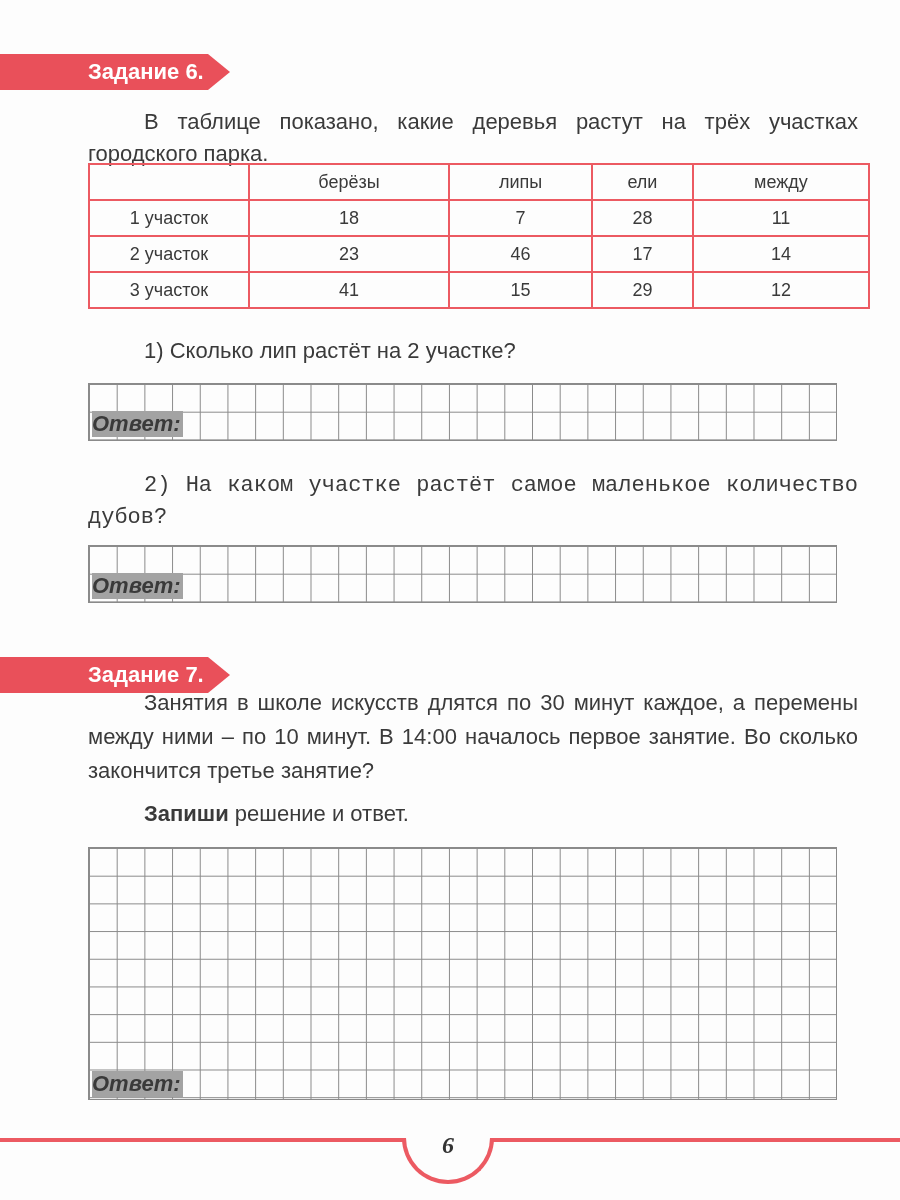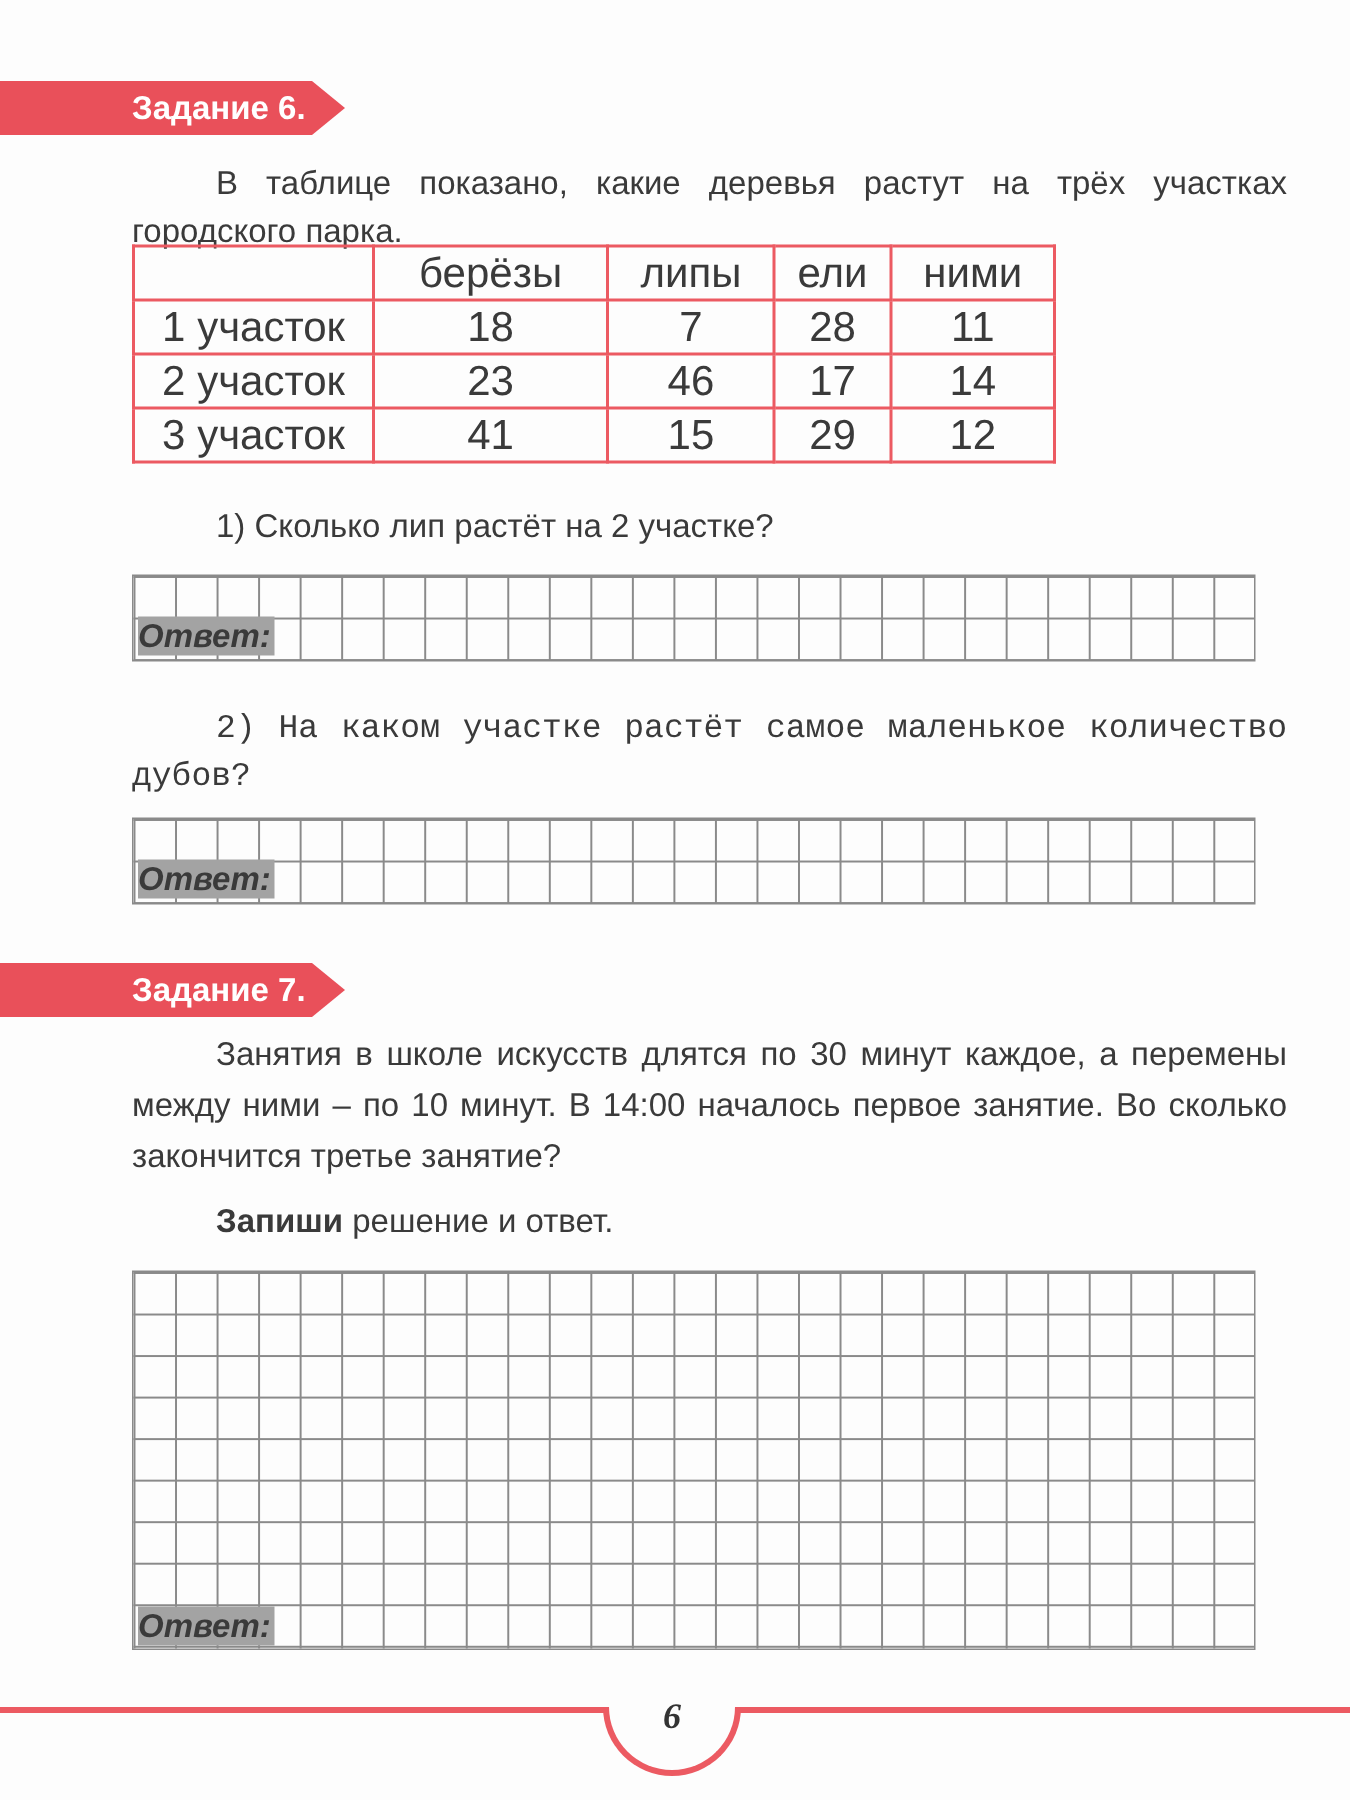"берёзы" table.trees { font-size: 28px -> 18px; width: 616px -> 782px }
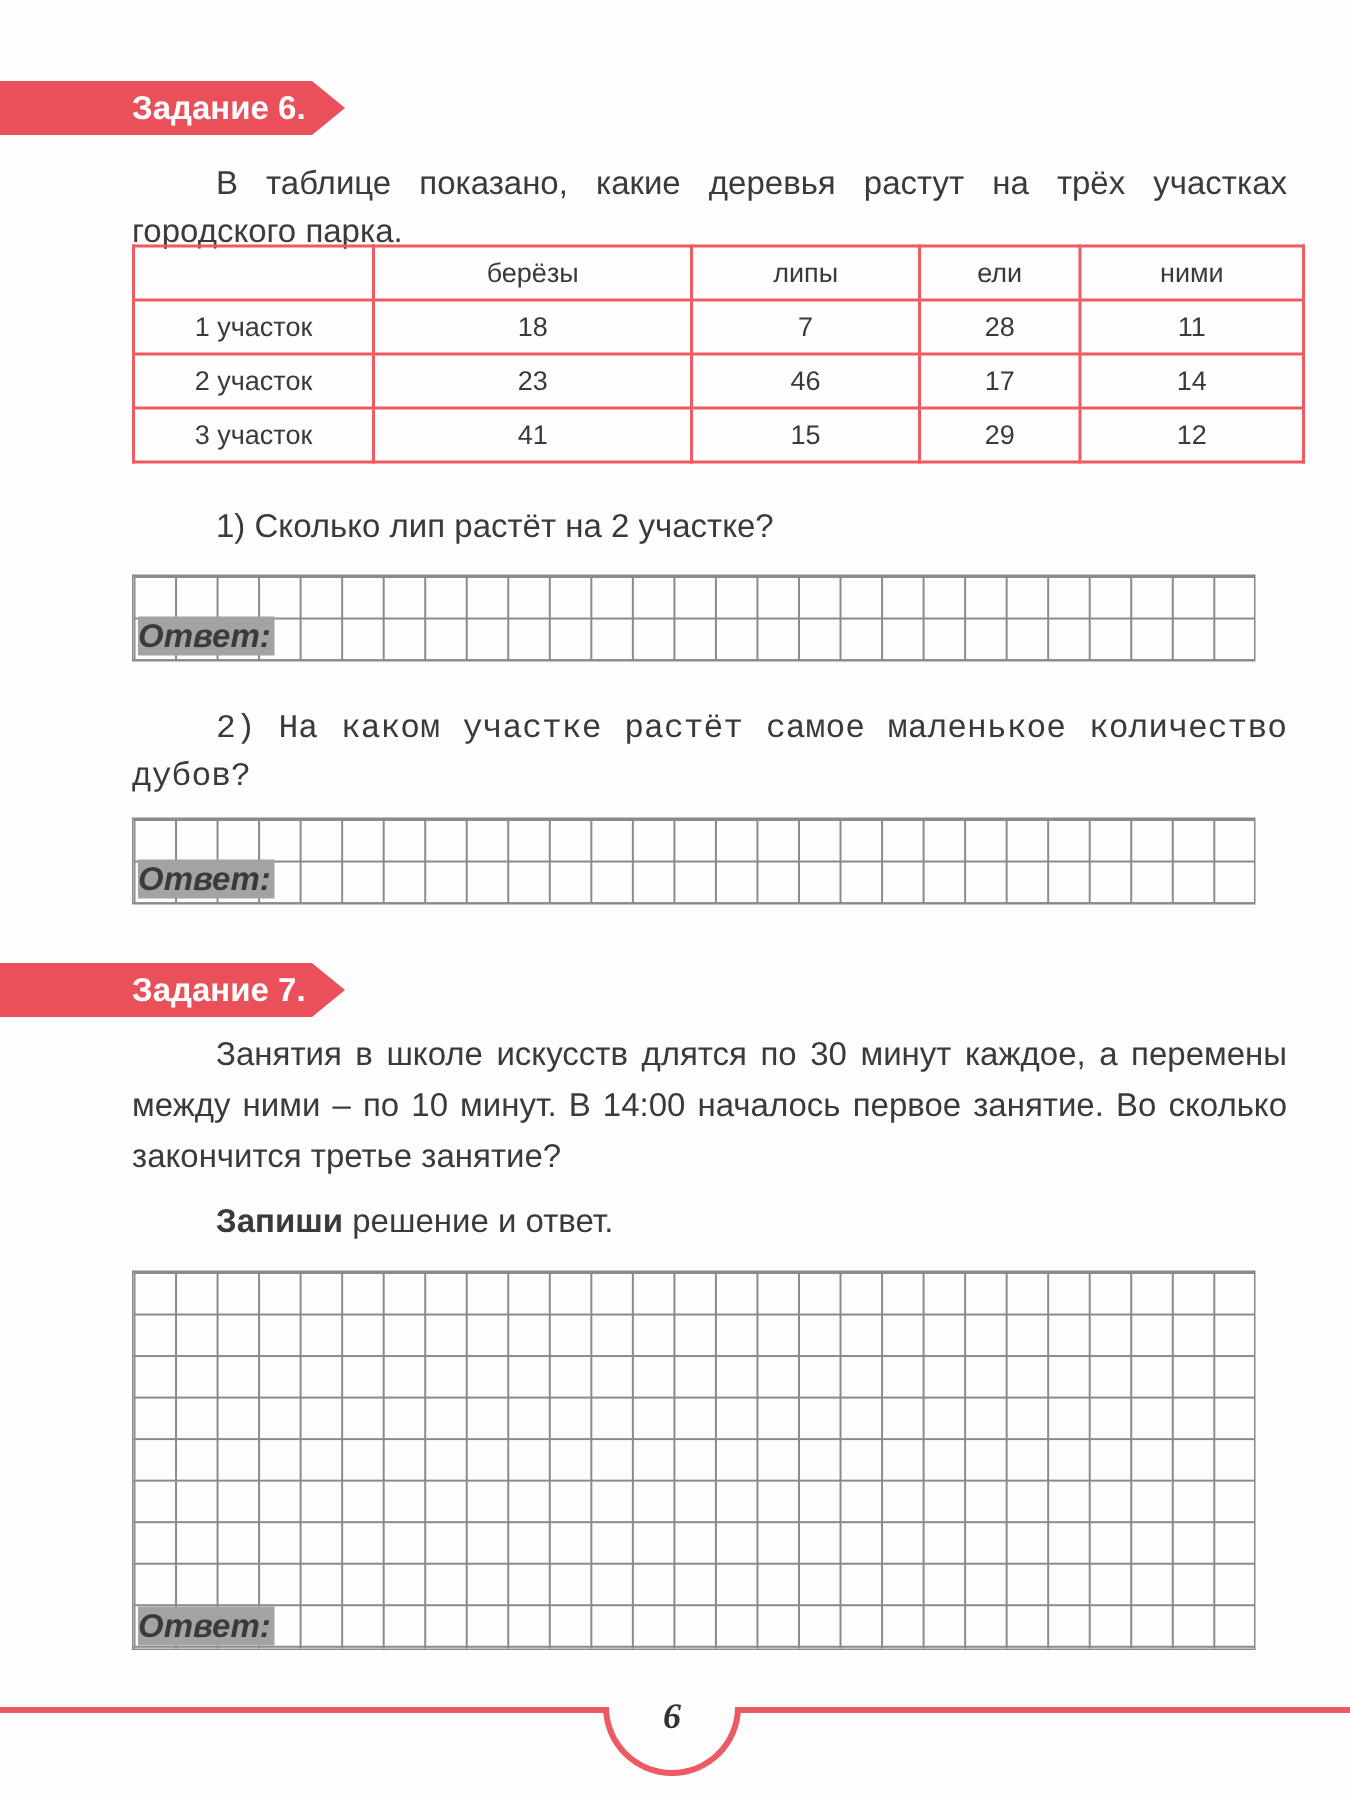"ними" th { text: ними -> между }
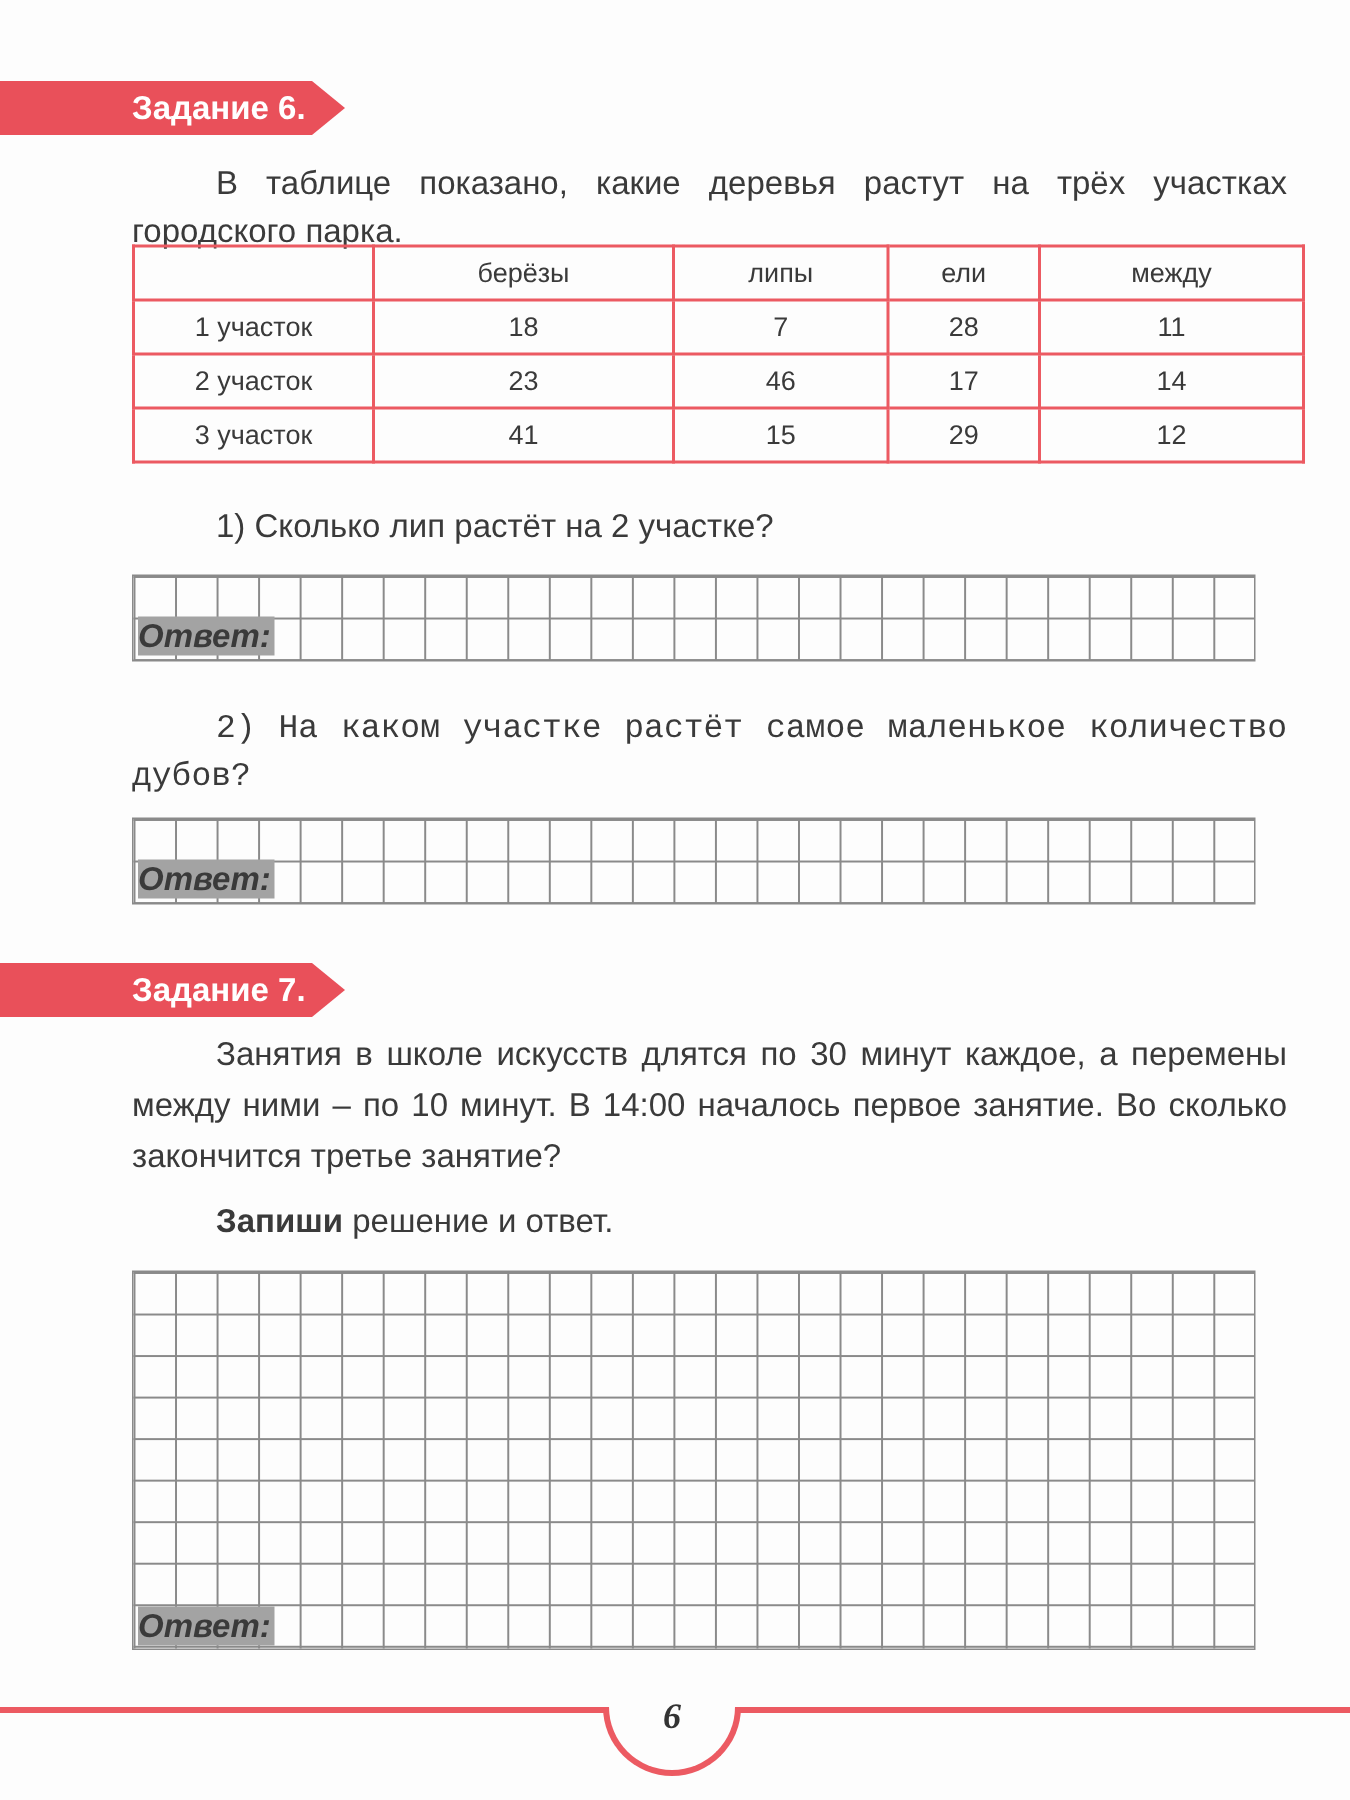"Задание 7." div.banner { top: 642px -> 657px }
